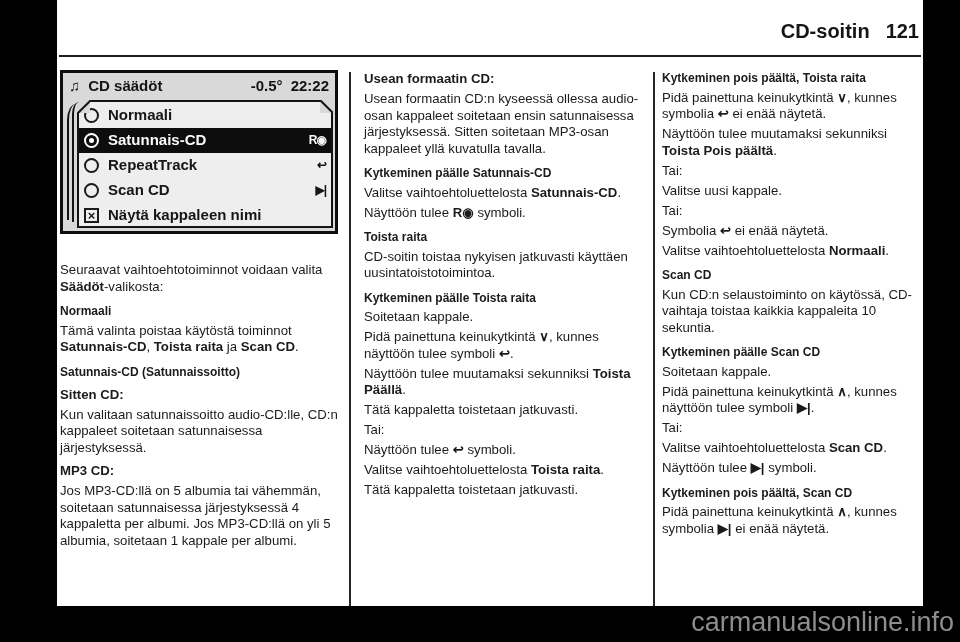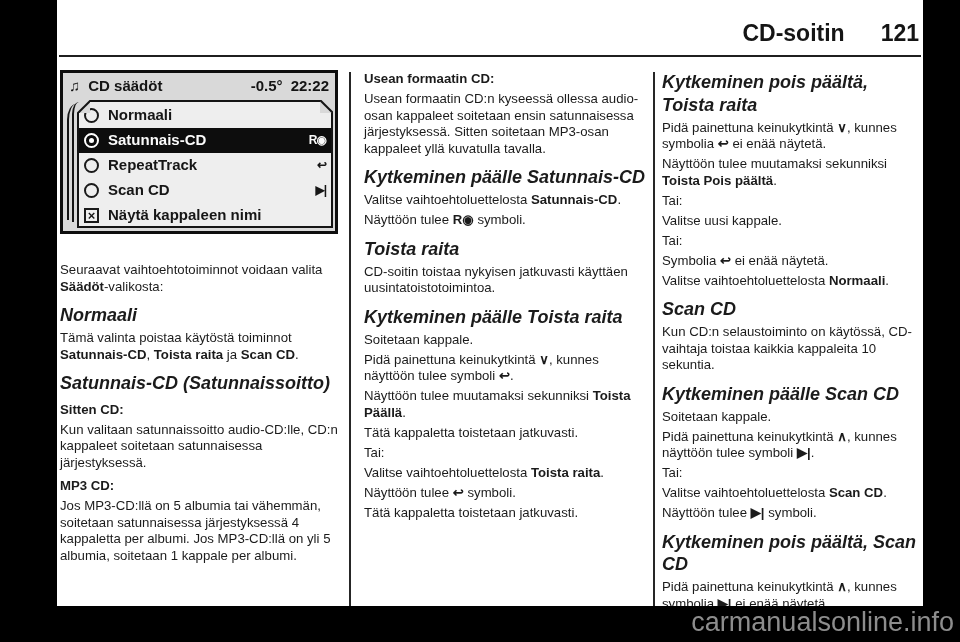"CD-soitin" .hdr { font-size: 23px -> 20px; gap: 36px -> 16px }
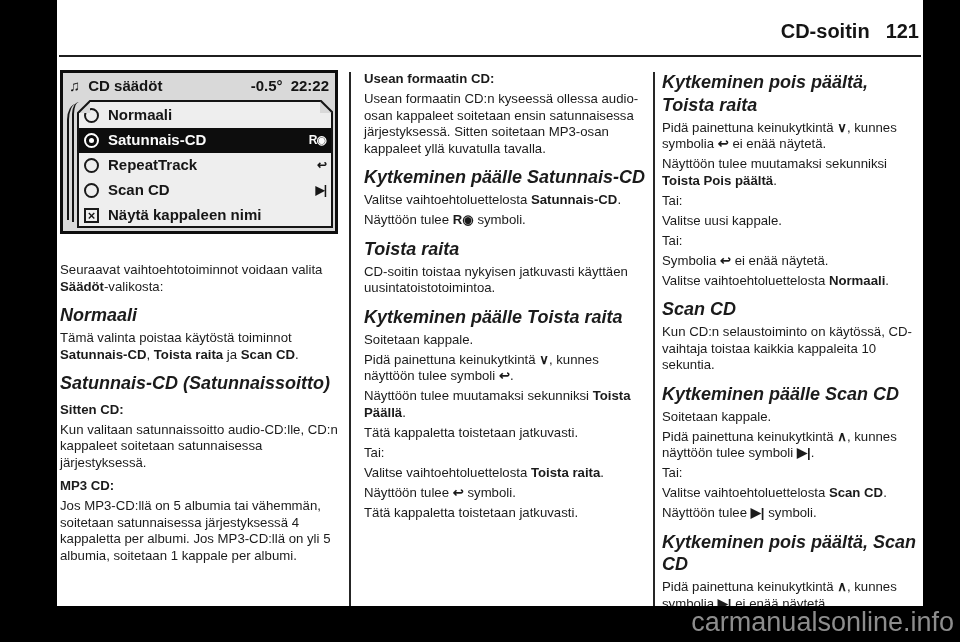"Kytkeminen pois päältä, Toista raita" .col .heading { font-size: 18px -> 12px; font-style: italic -> none }
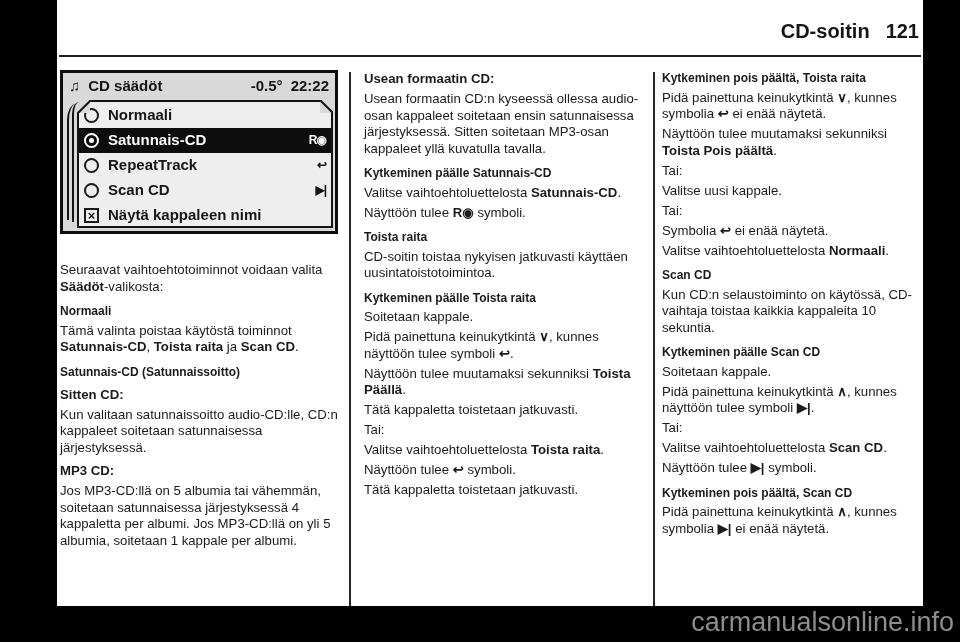"Valitse vaihtoehtoluettelosta Toista" p.para { order: before "Näyttöön tulee ↩ symboli." -> after "Näyttöön tulee ↩ symboli." }
